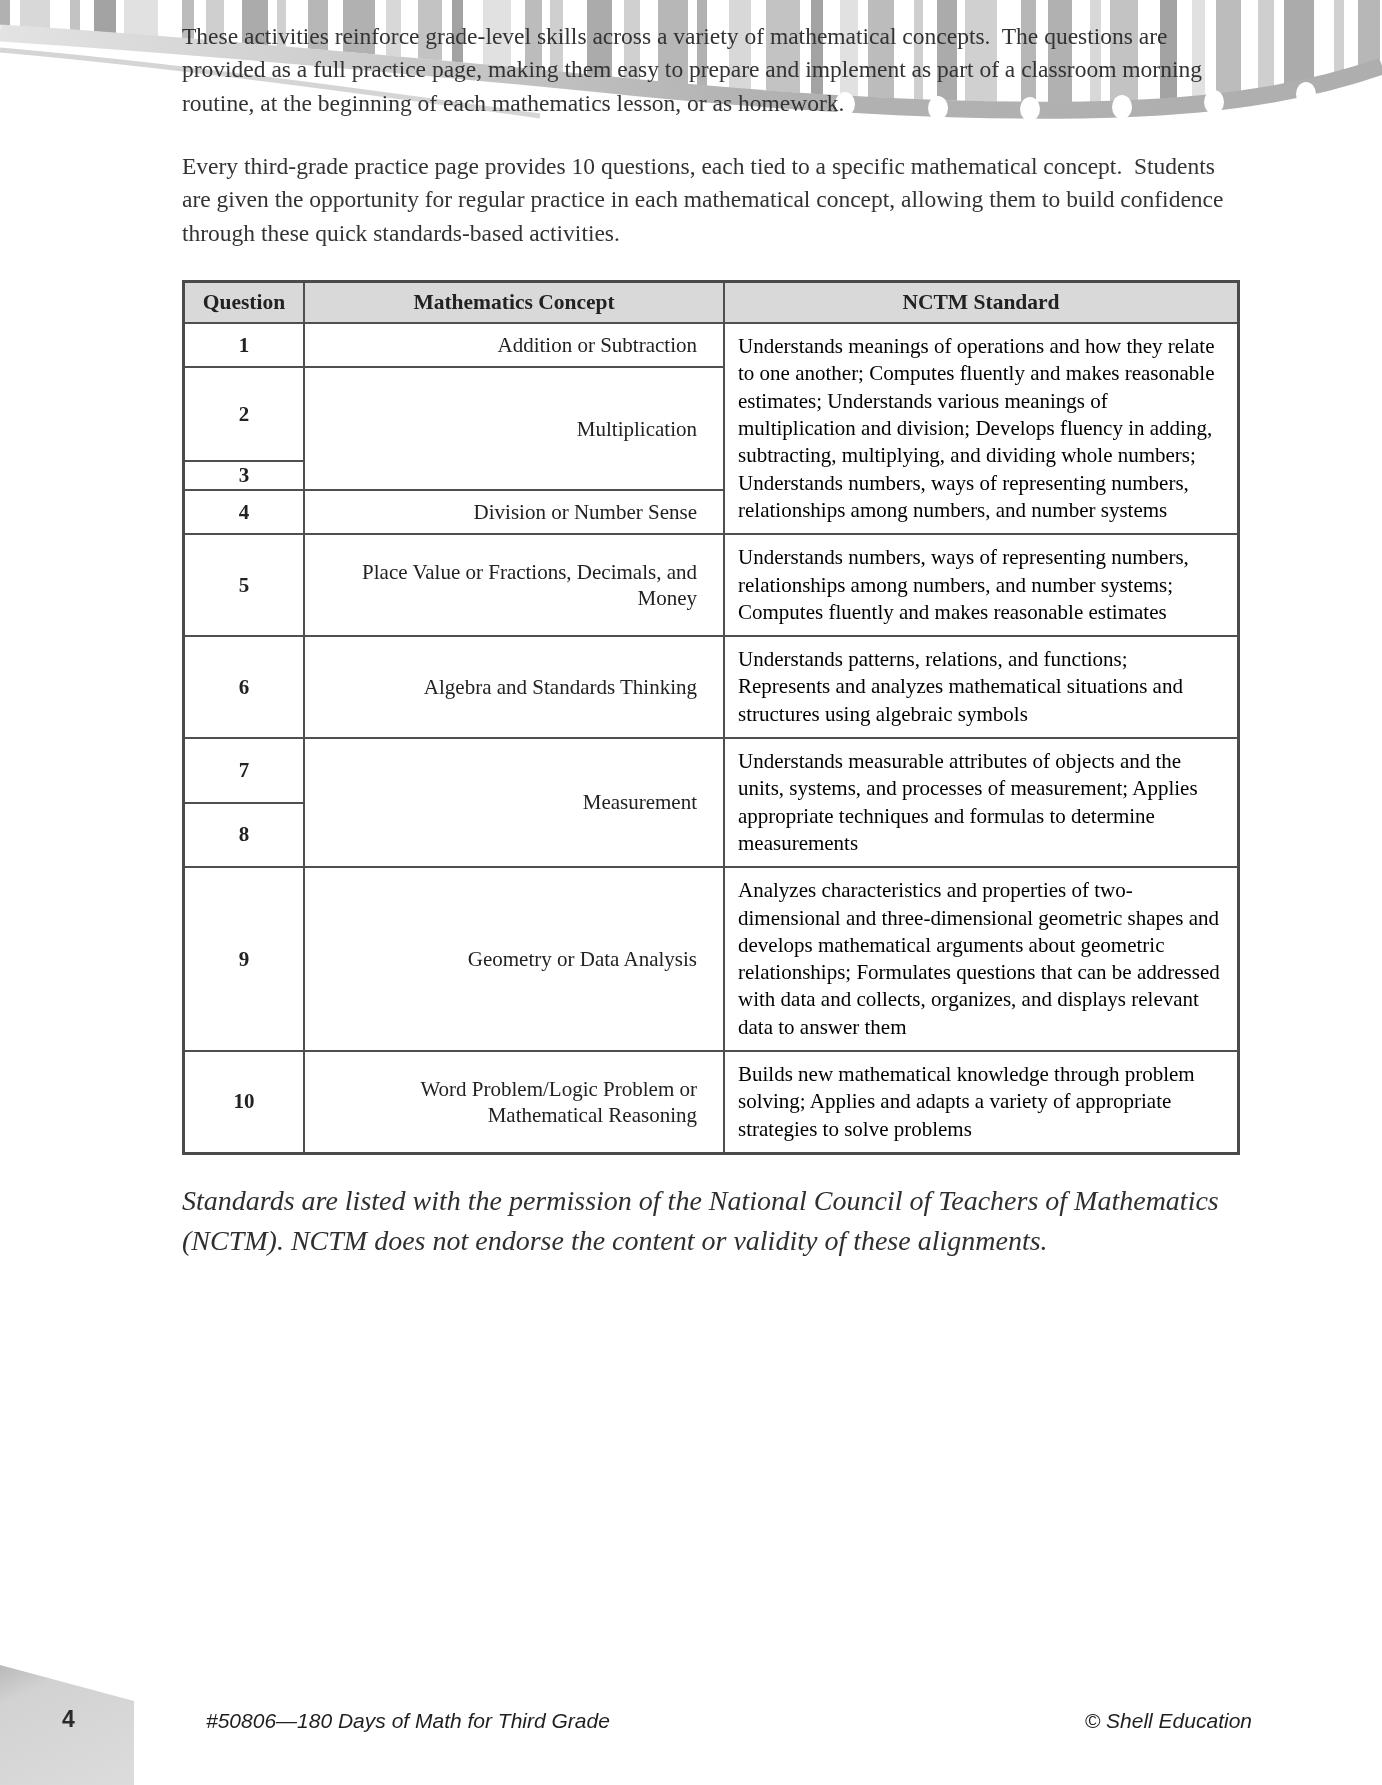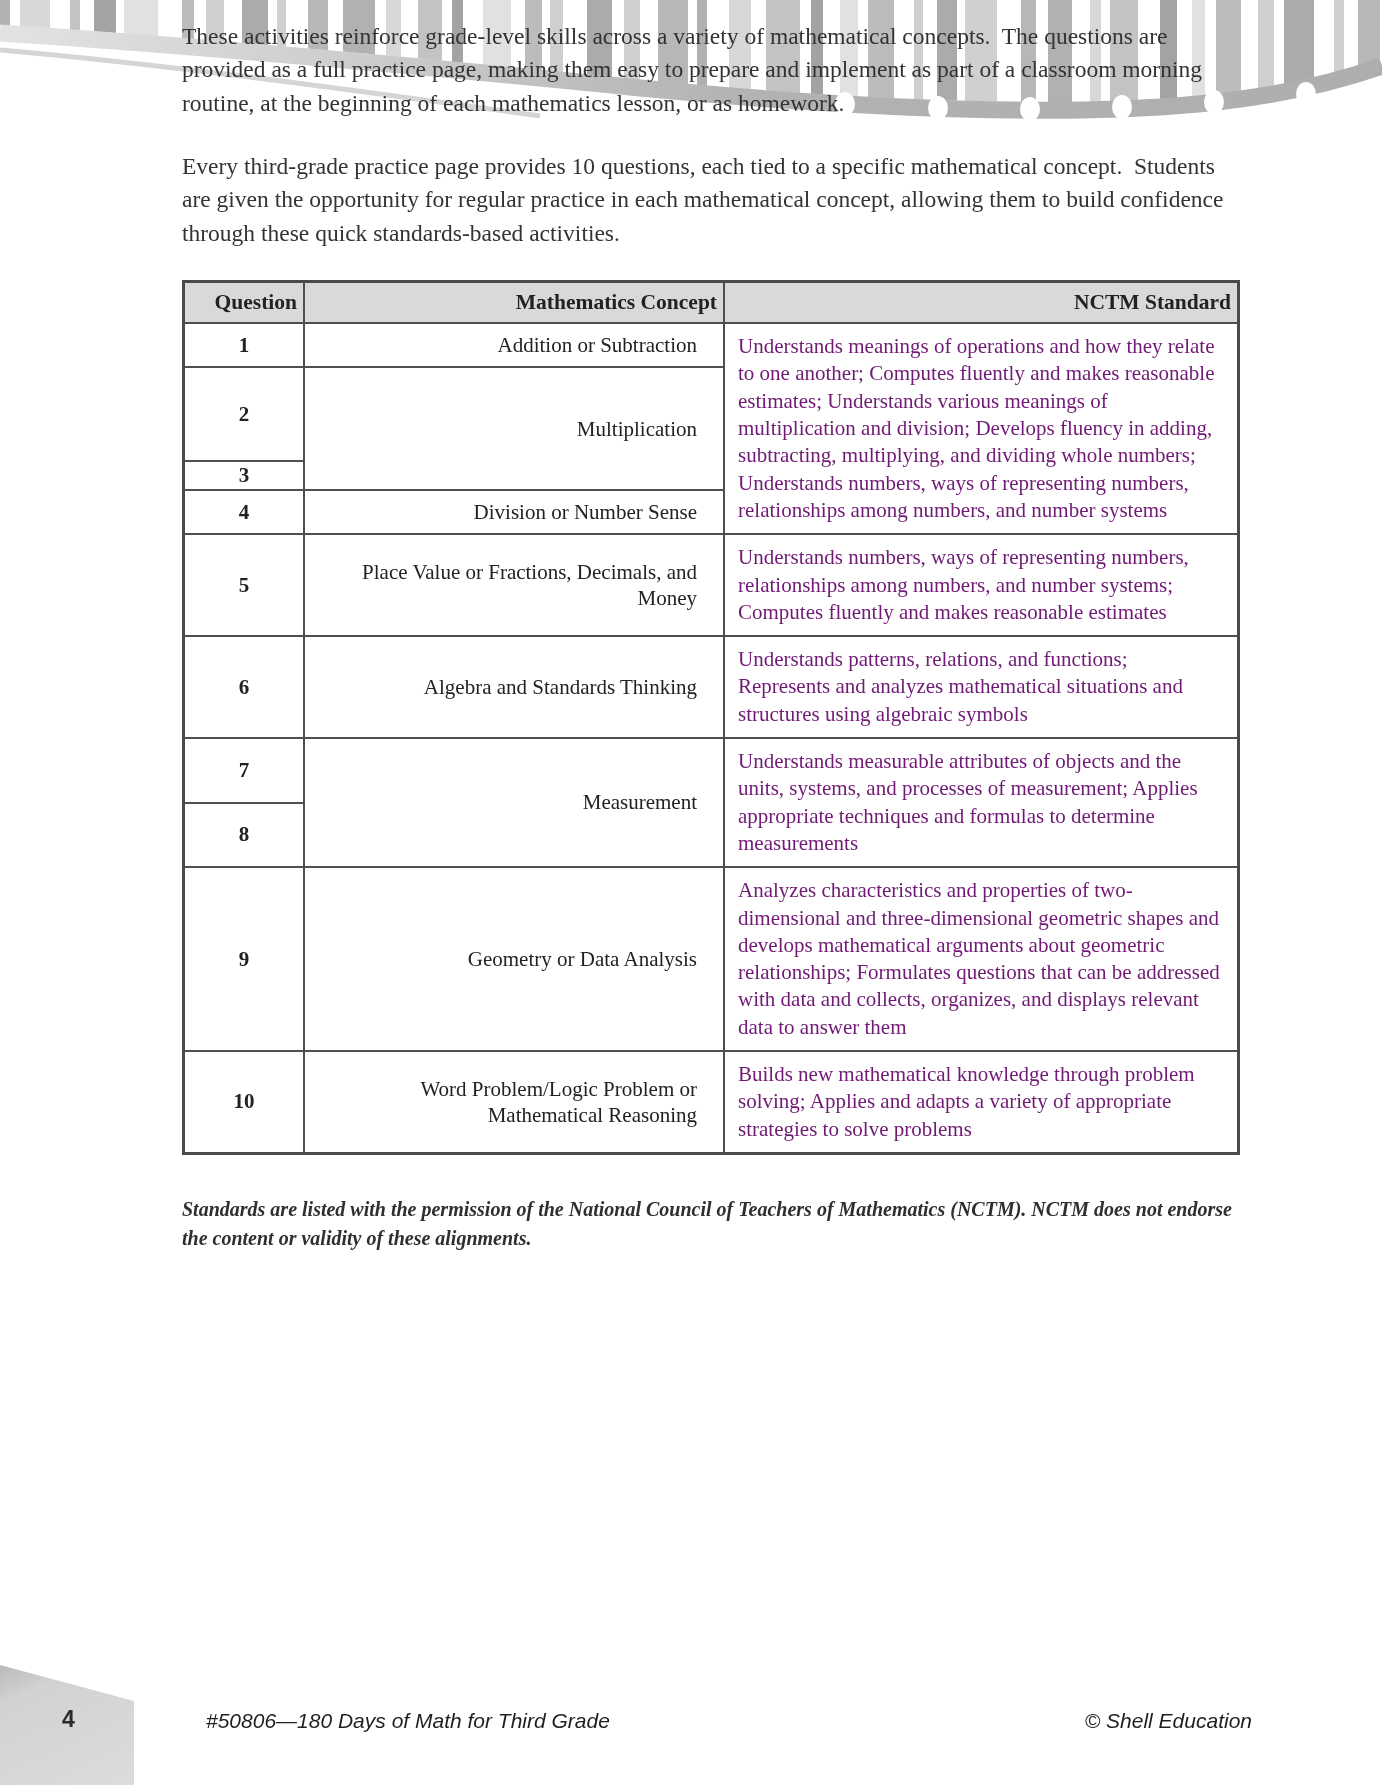"Question" table.standards th { text-align: right -> center }
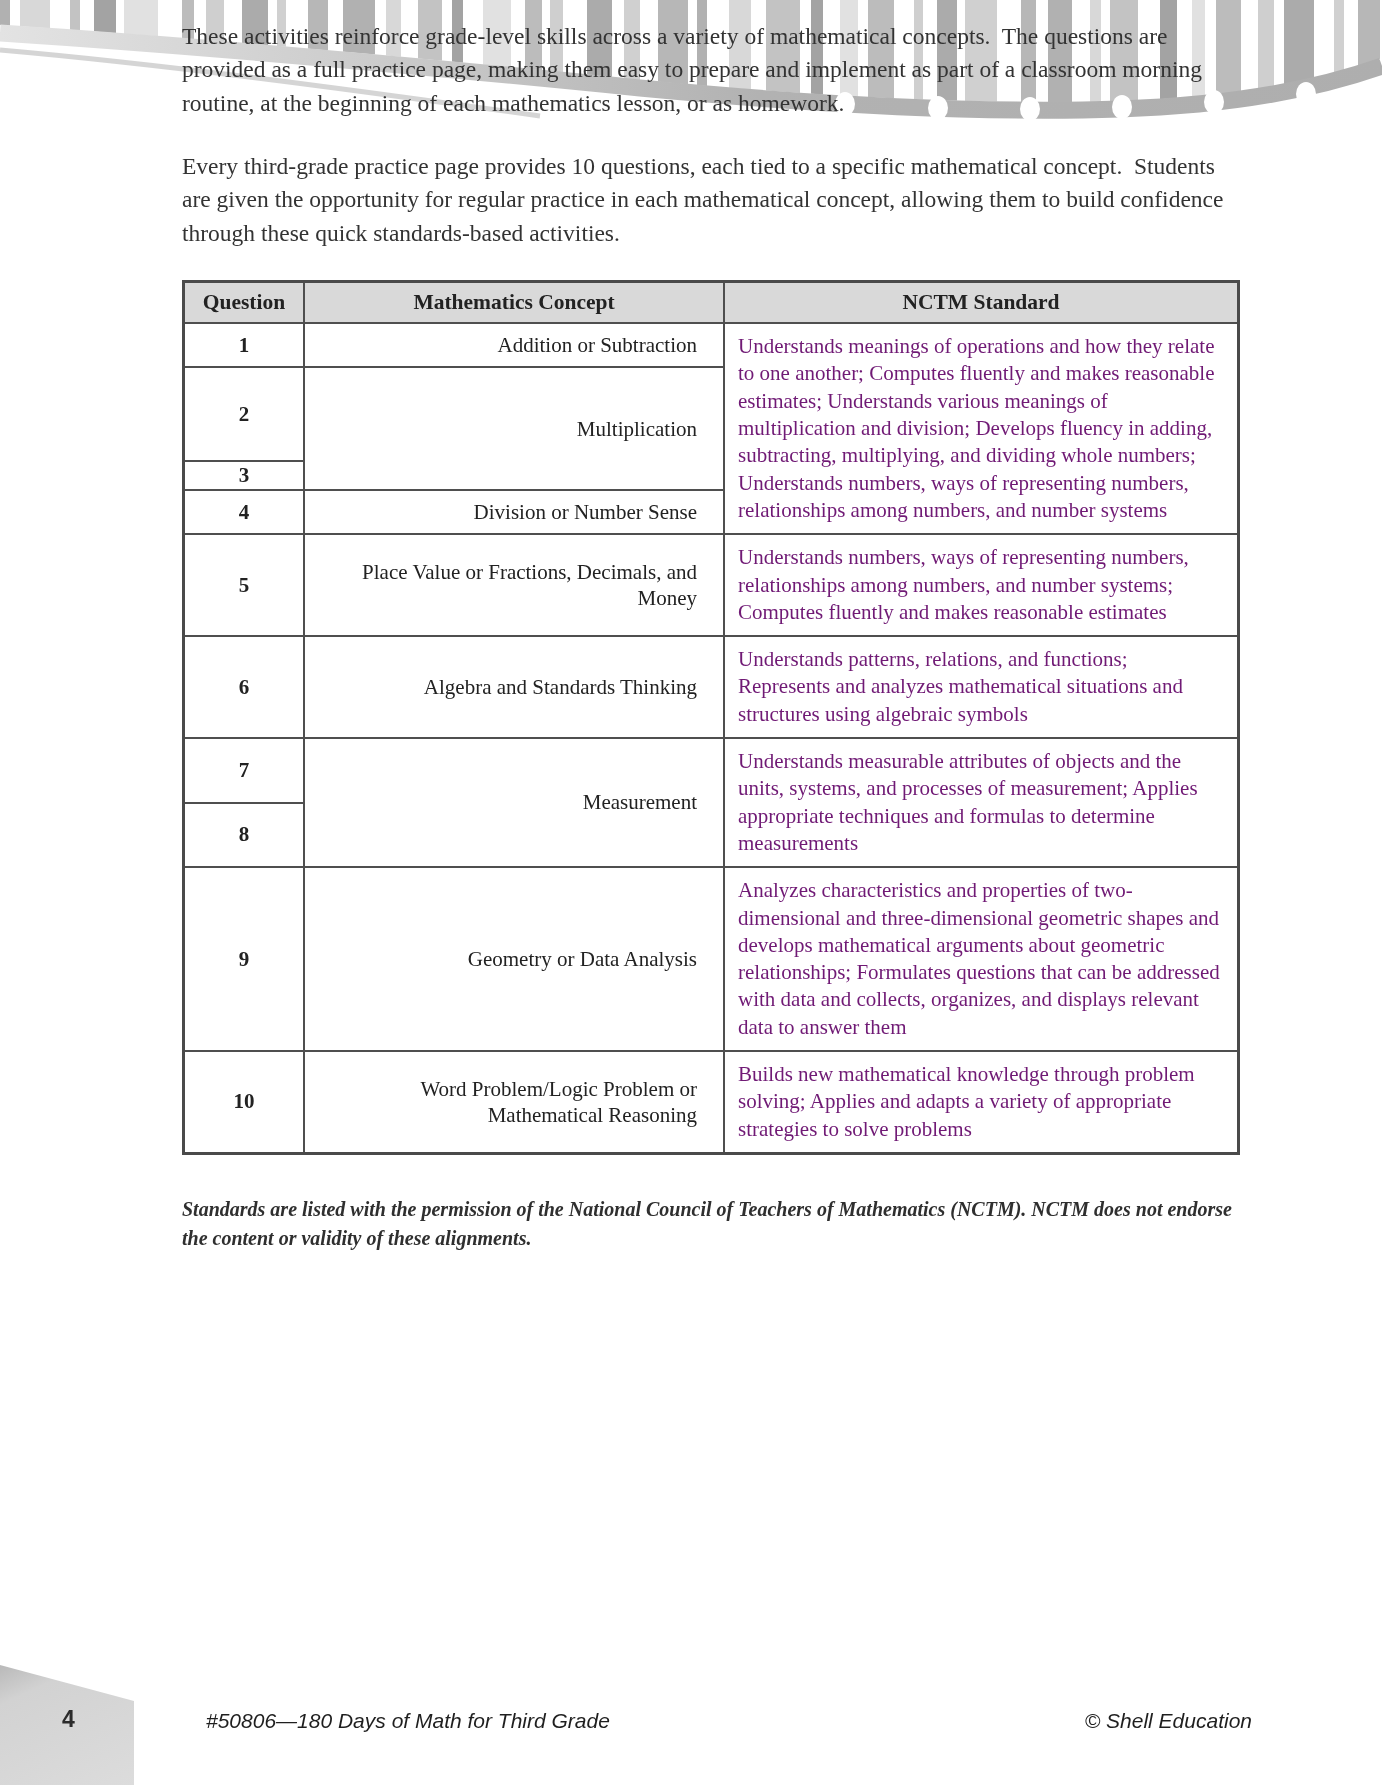"Understands meanings of operations and" td.standard { color: #701a75 -> #000000 }
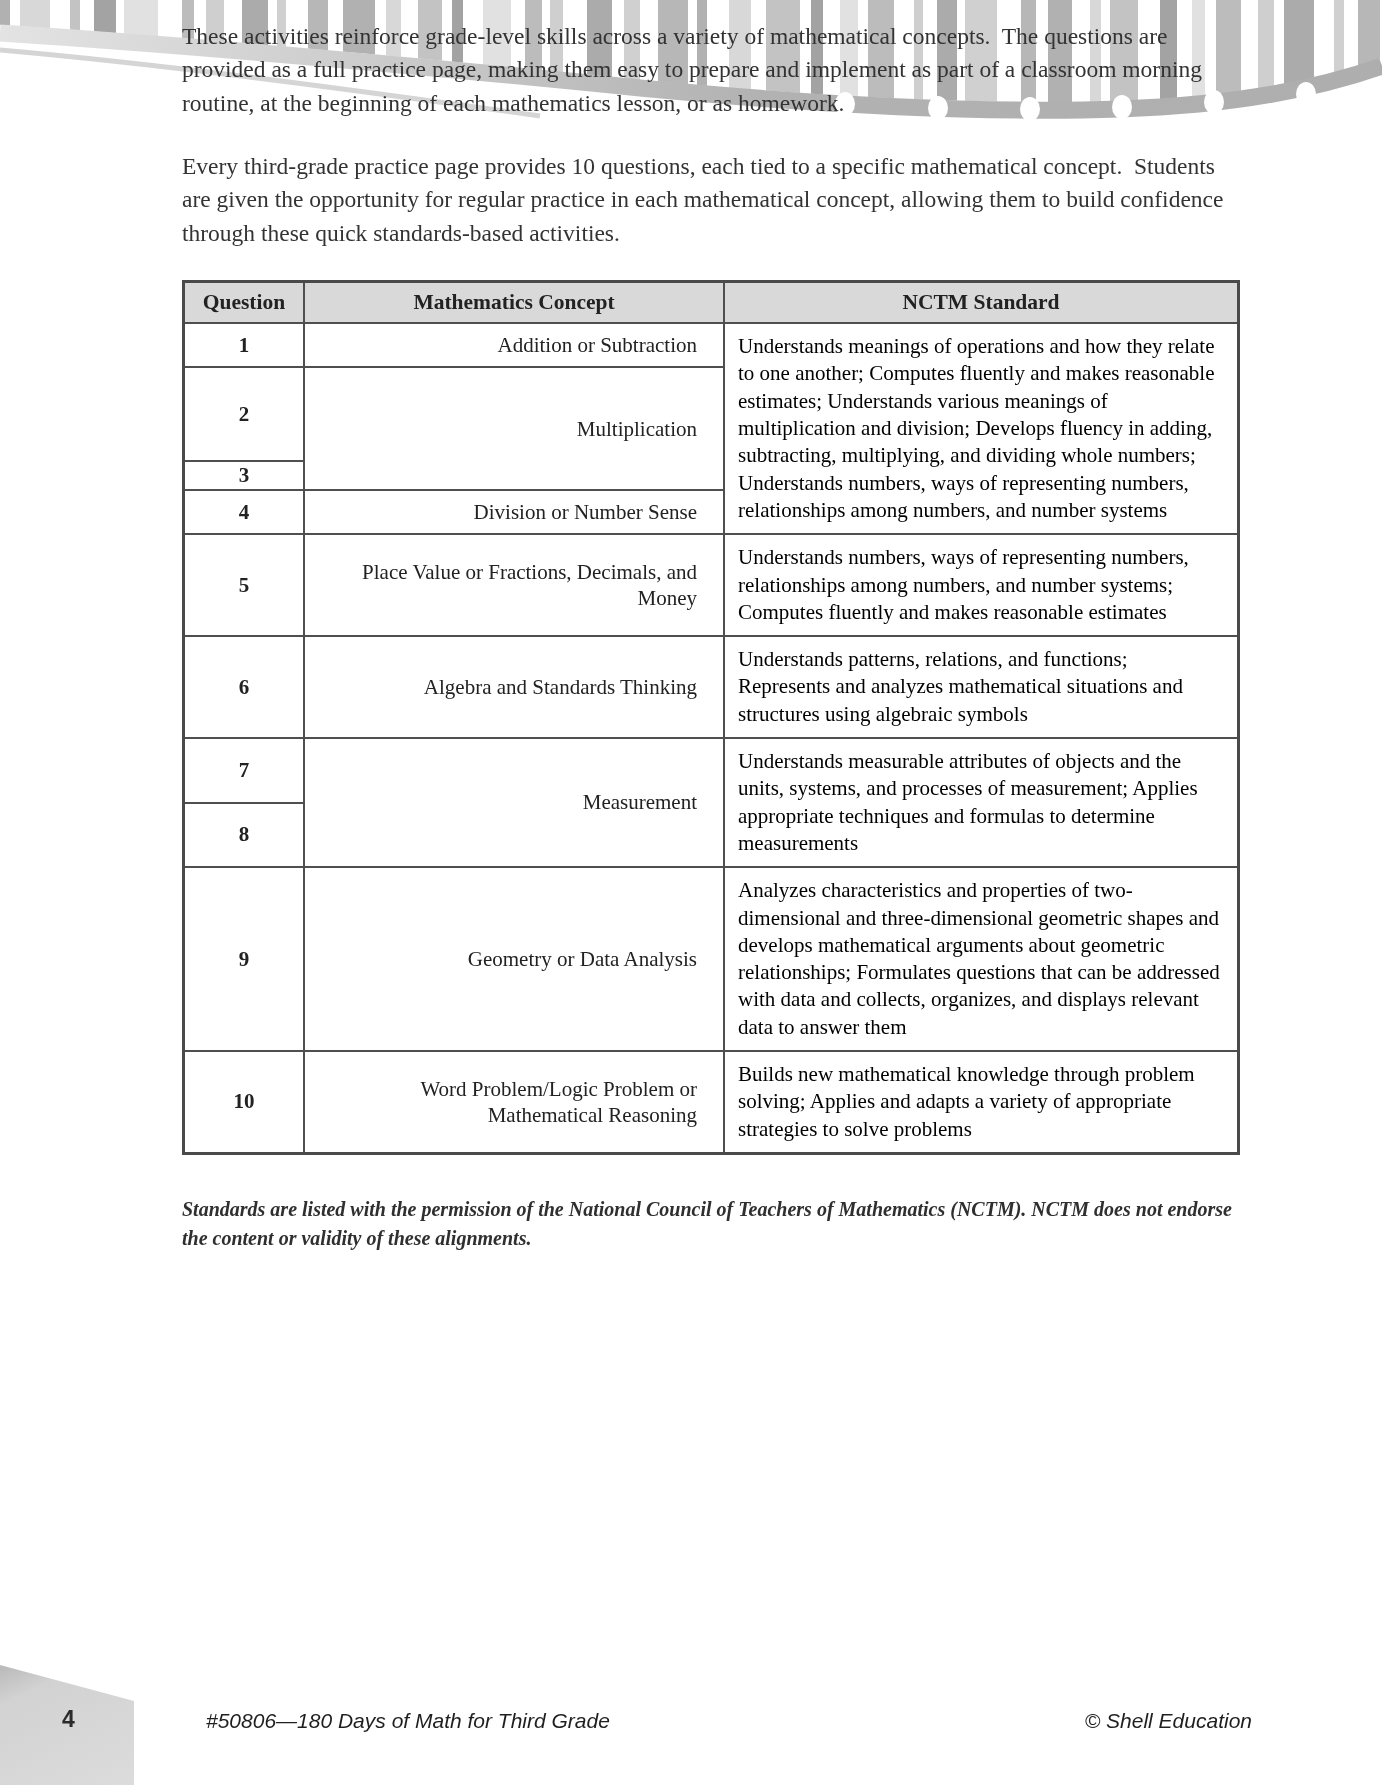"Standards are listed with the" p.note { font-size: 20px -> 28px; font-weight: bold -> none; margin-top: 40px -> 26px }
